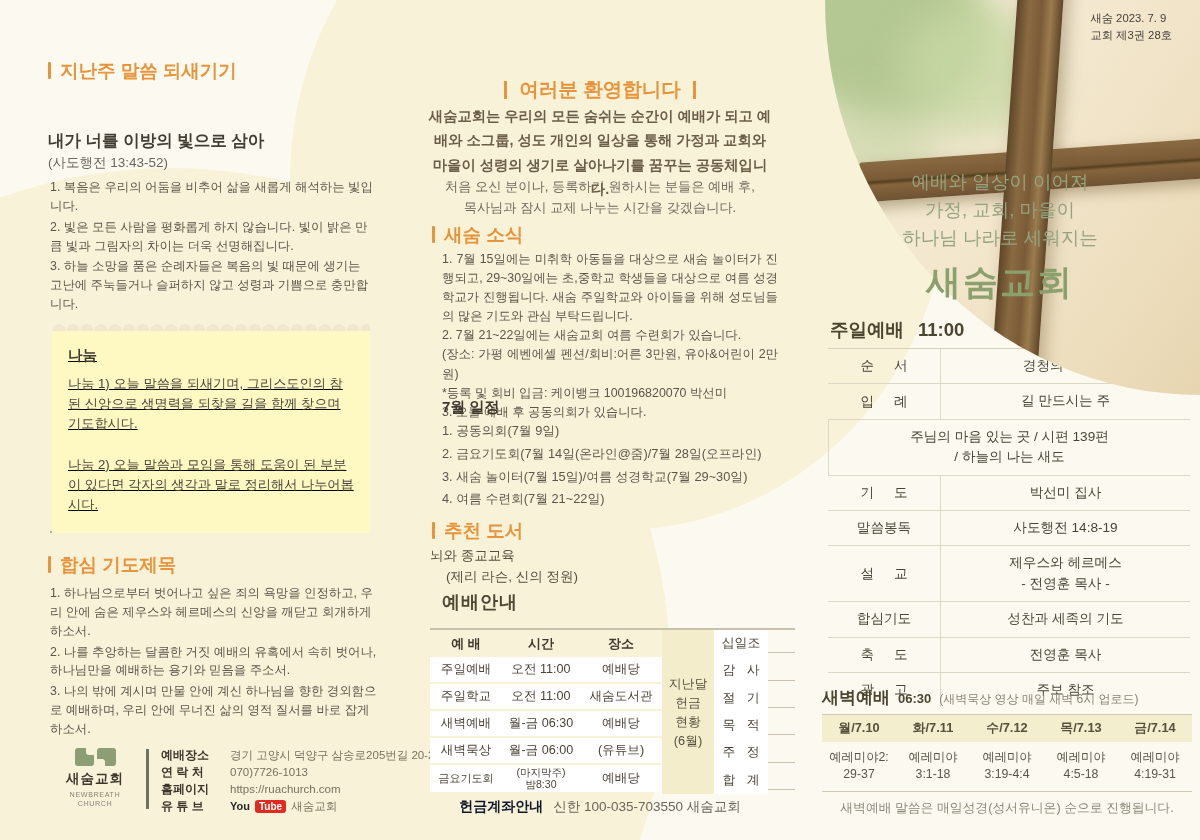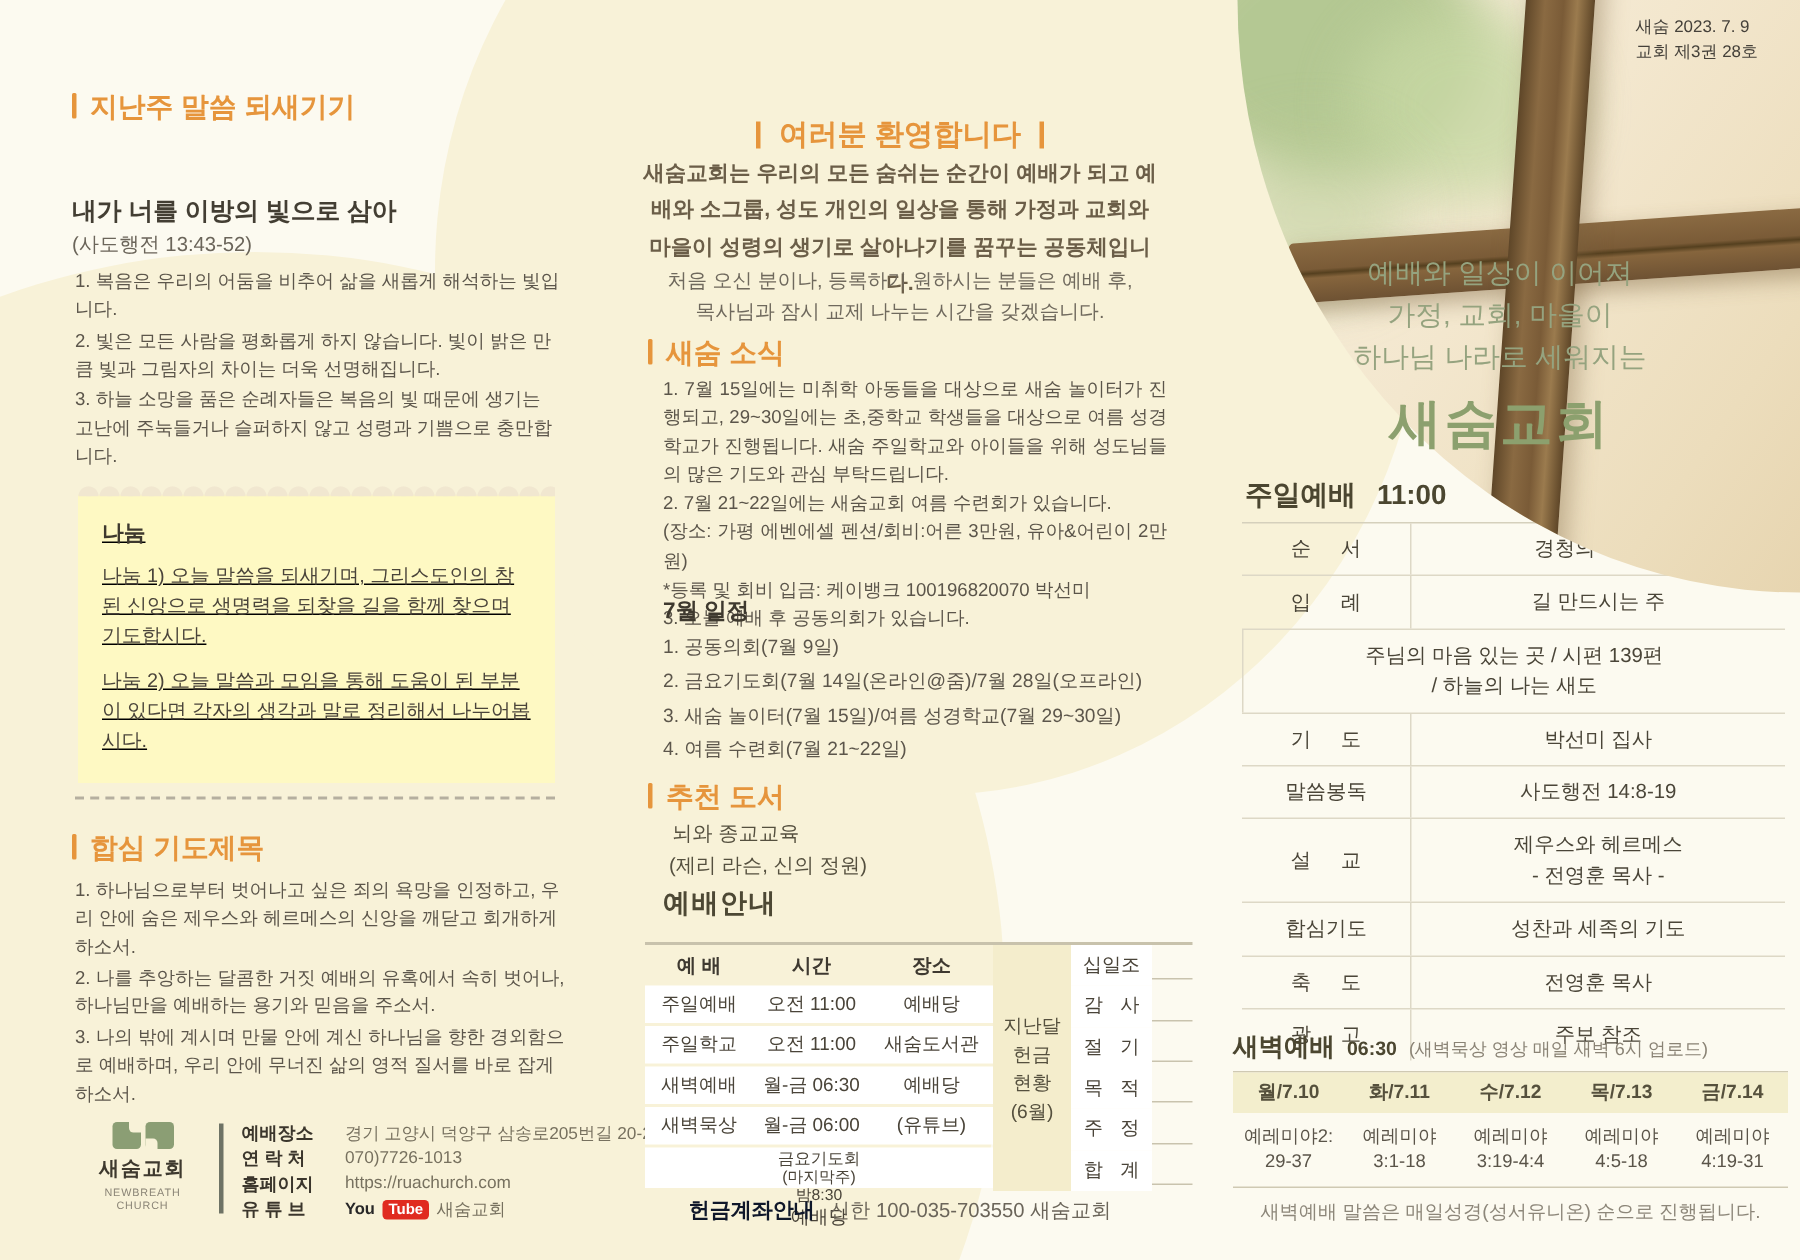"나눔 2) 오늘 말씀과 모임을" .share-item + .share-item { margin-top: 11px -> 22px }
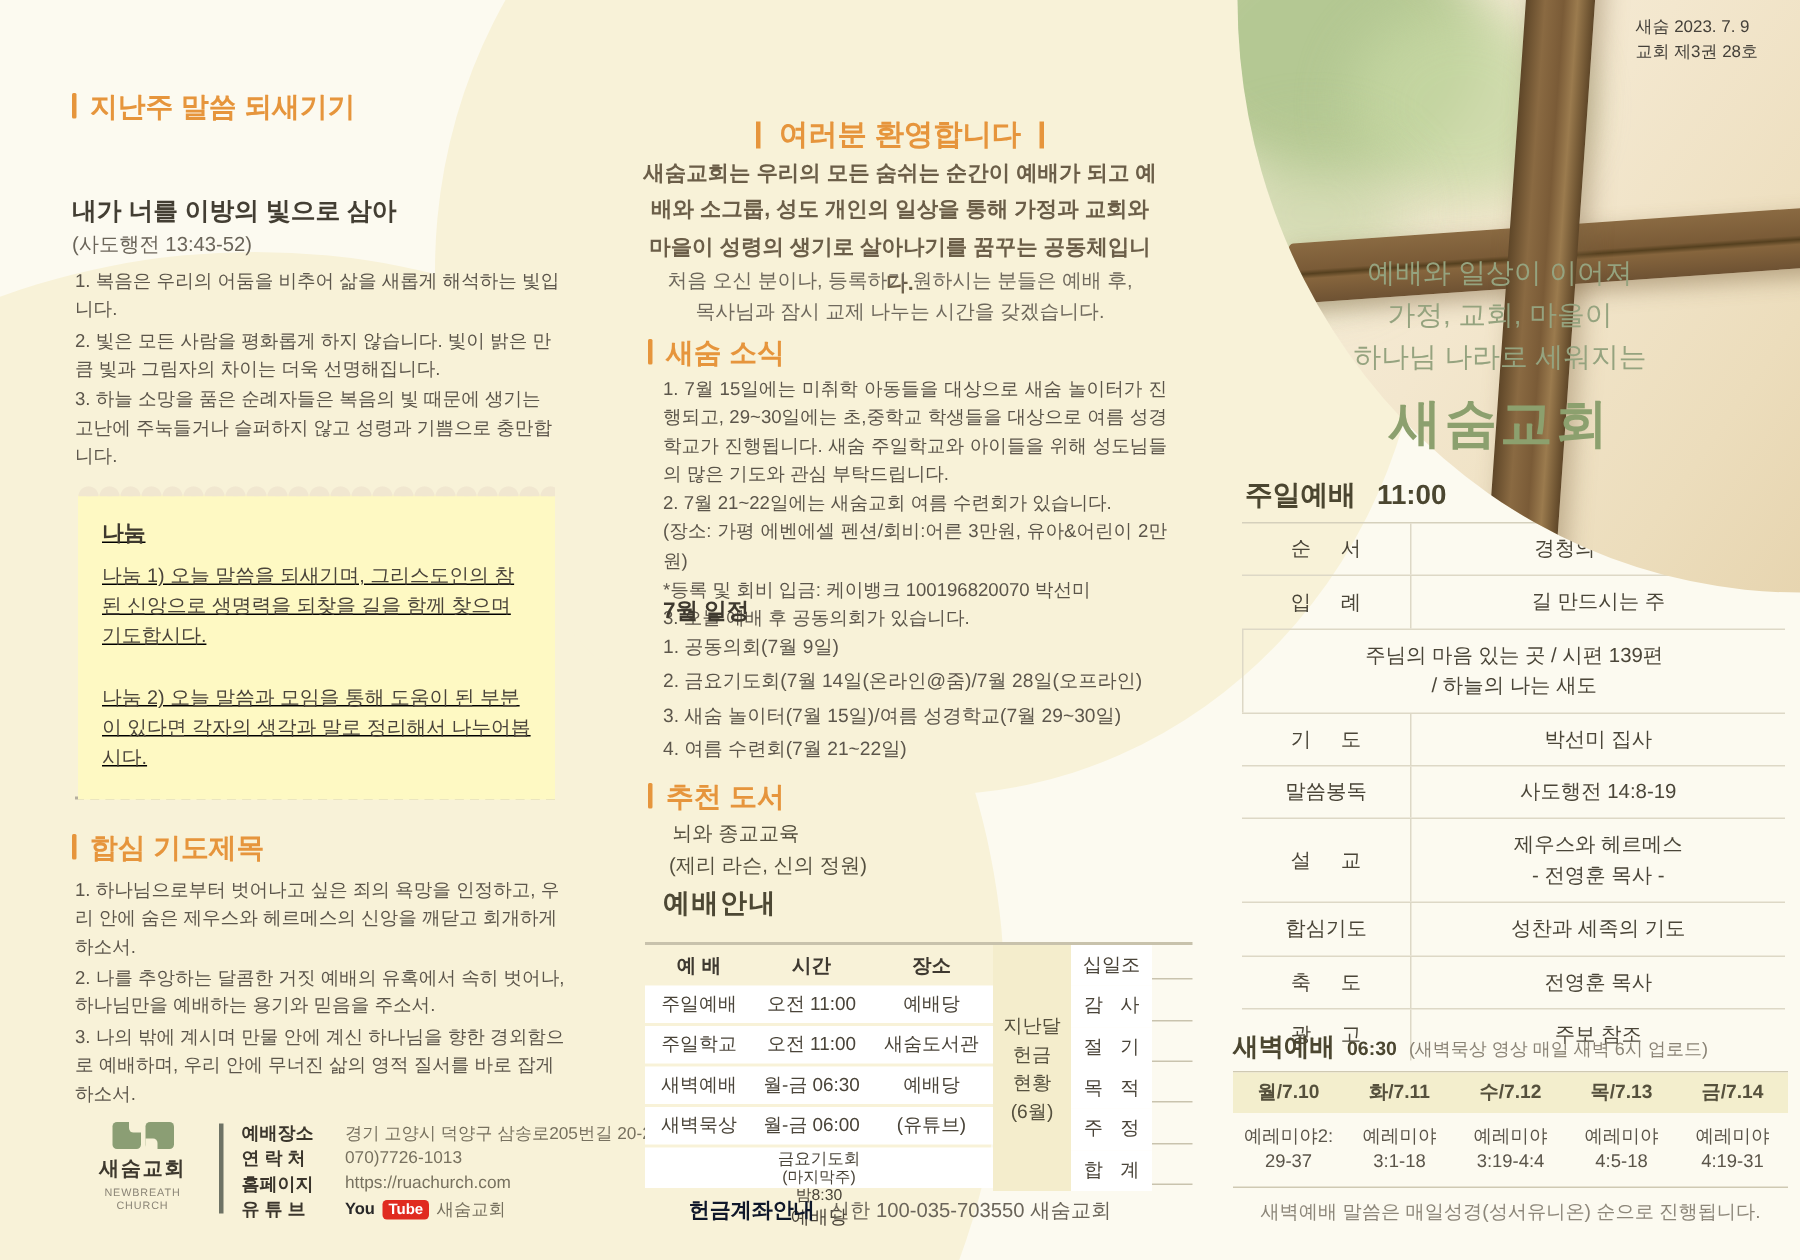"뇌와 종교교육" div.abs { left: 48px -> 30px }
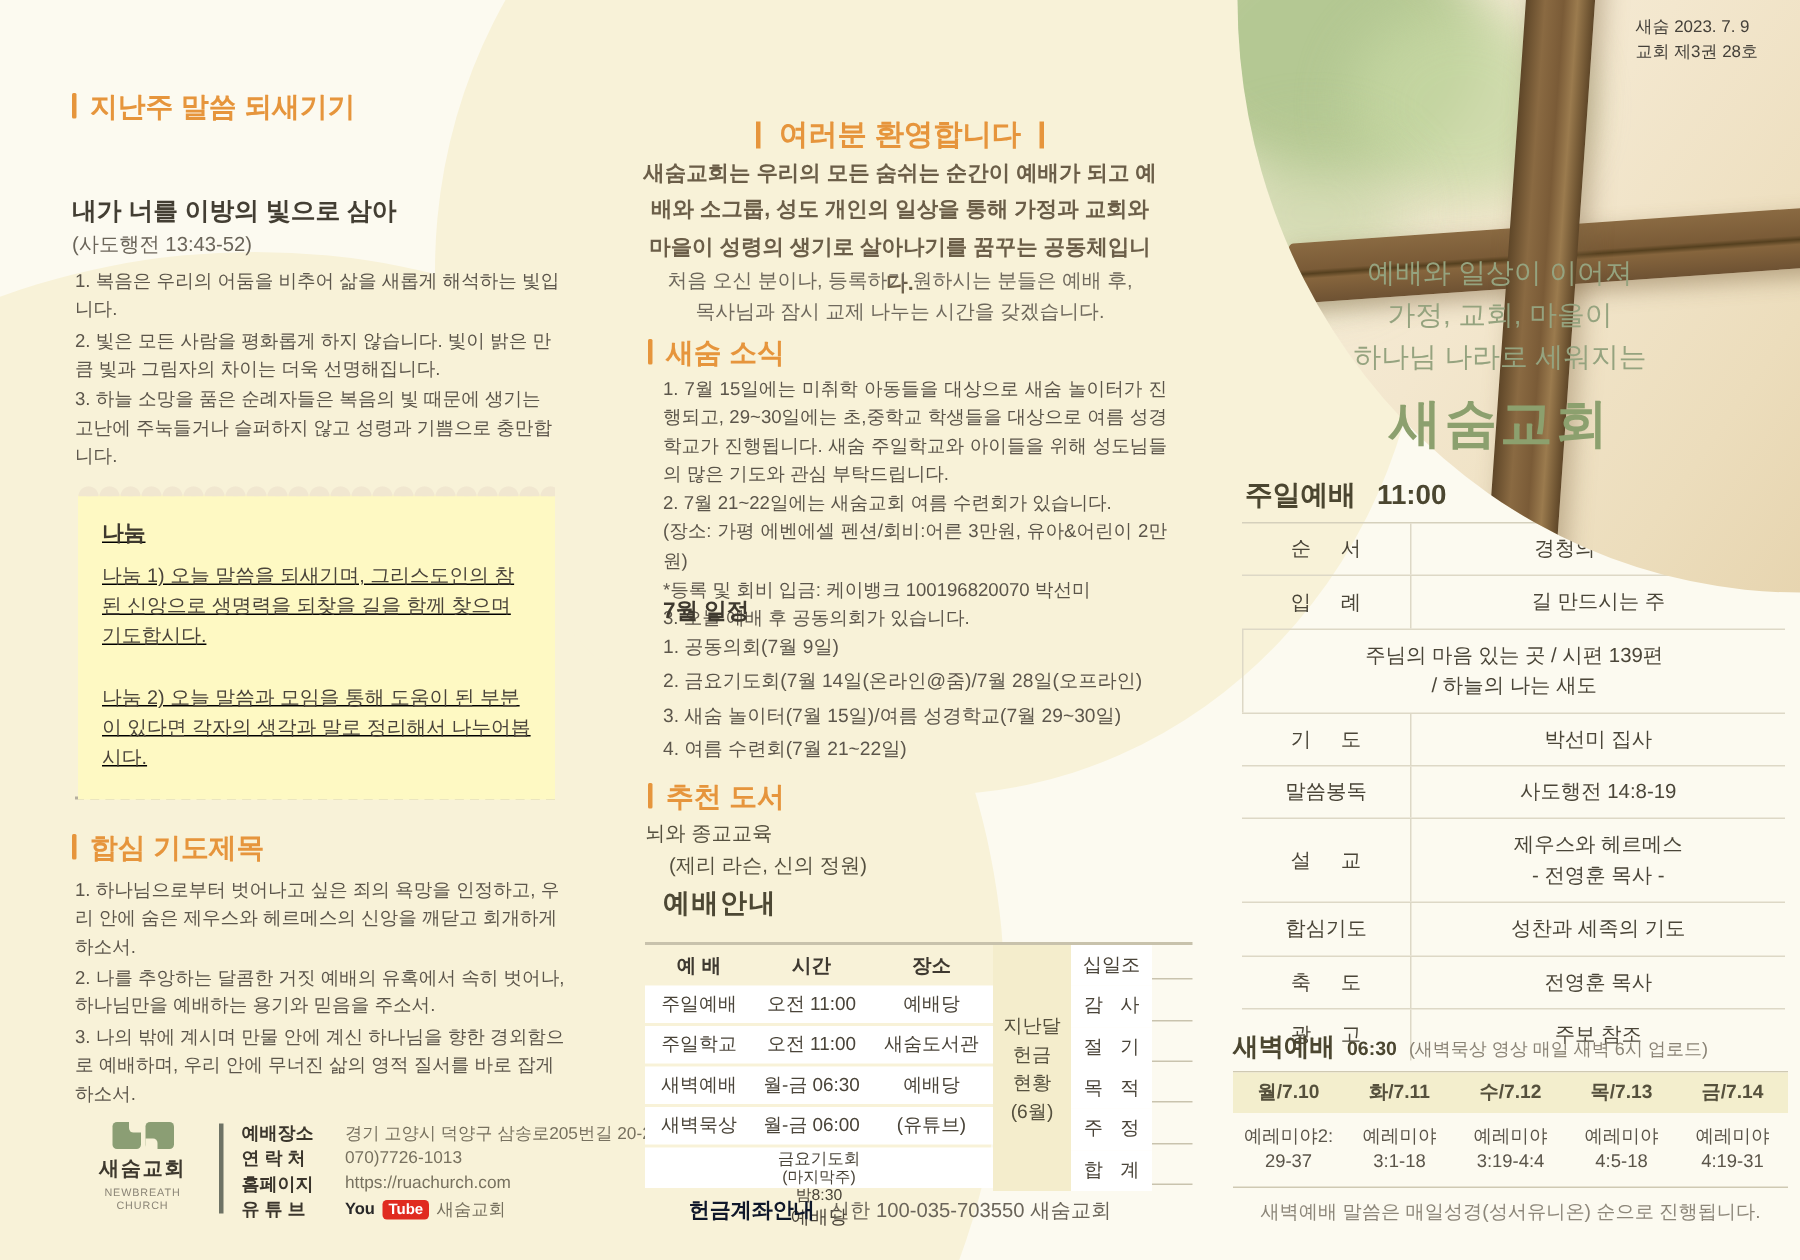"금요기도회" div.wt-row { flex-direction: column -> none }
